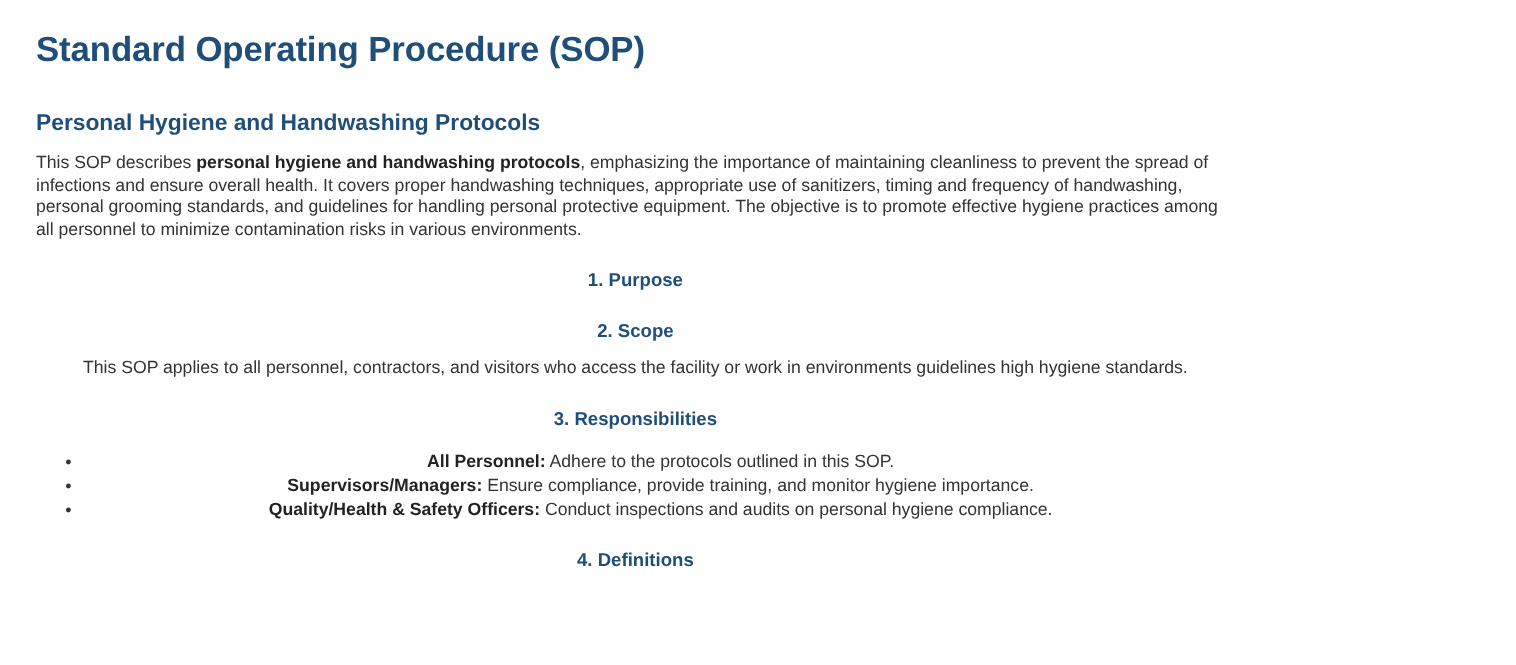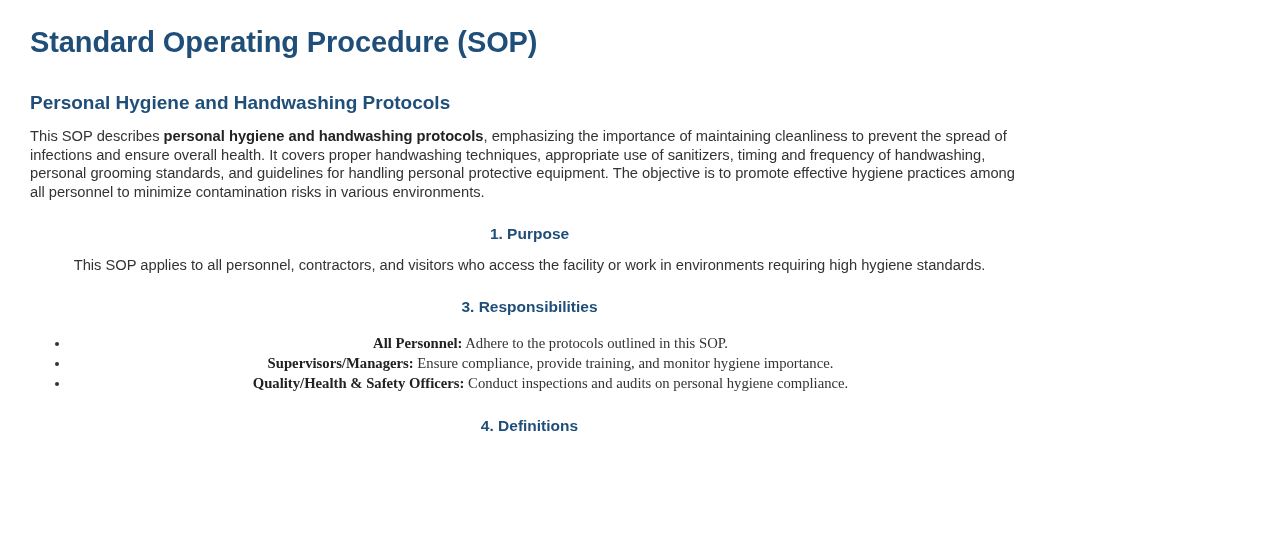"2. Scope" h3.section-heading { html: none -> <h3>2. Scope</h3> }
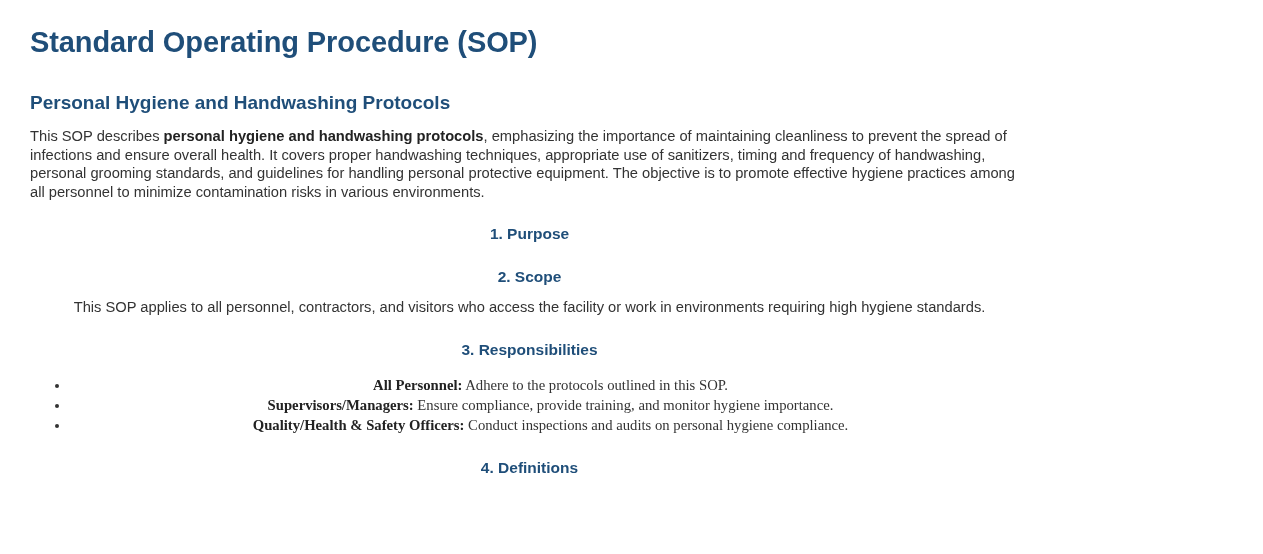"This SOP applies to all" p.body-text { text: requiring -> guidelines }
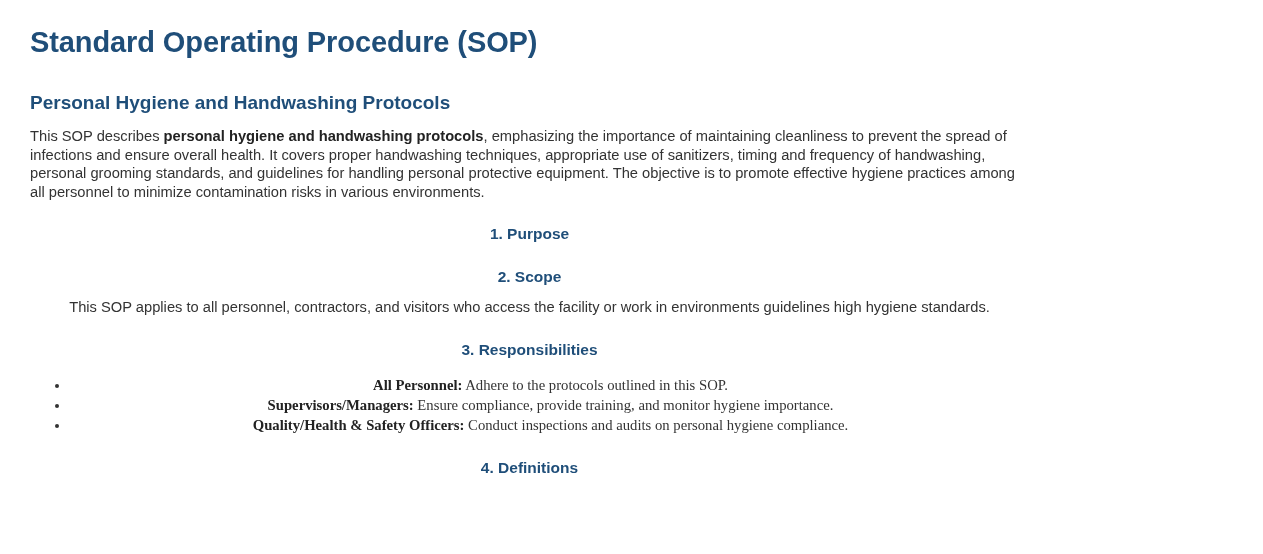"All Personnel: Adhere to the" ul.resp-list { font-family: Liberation Serif, serif -> none }
